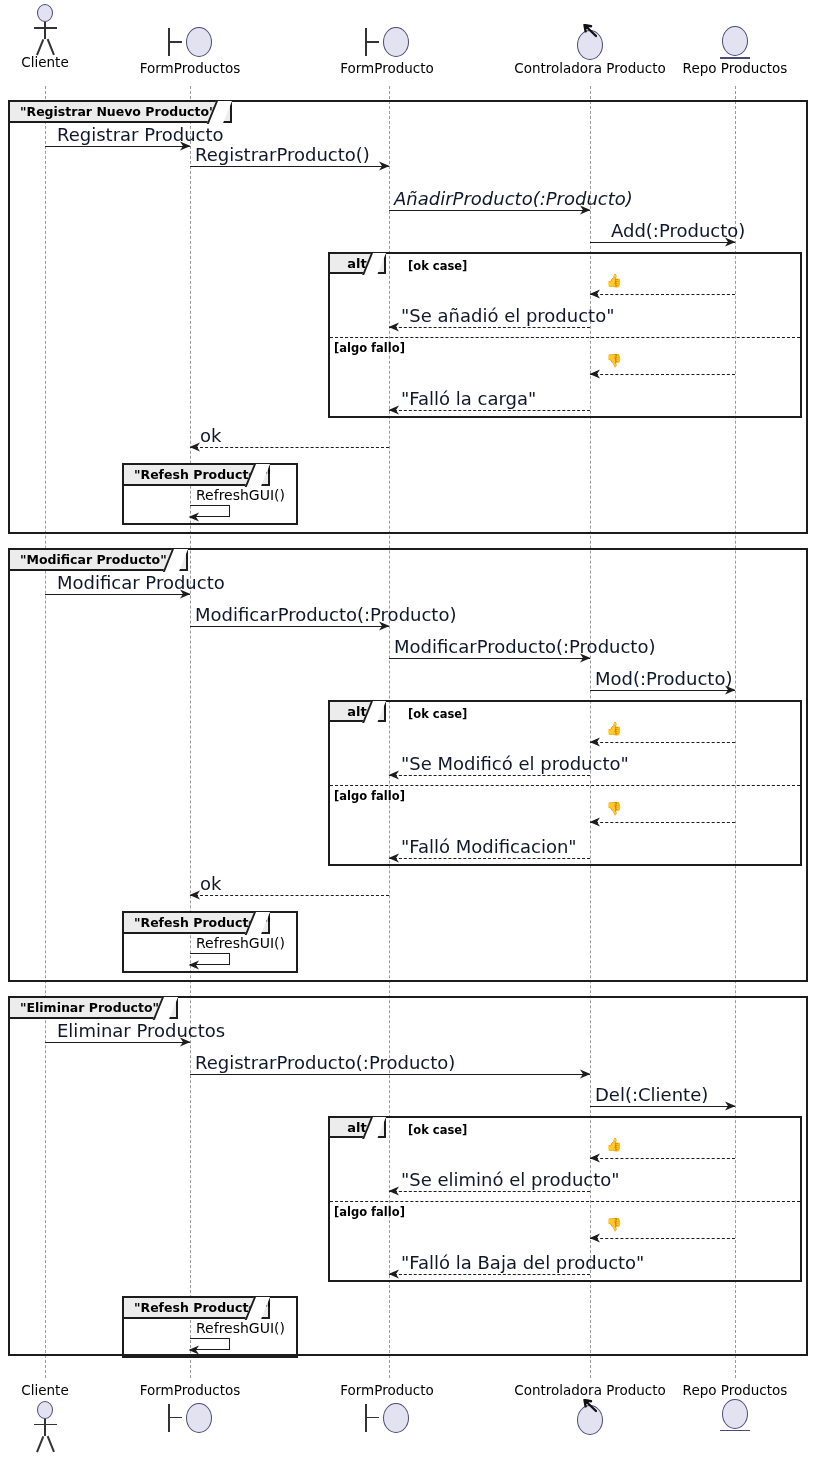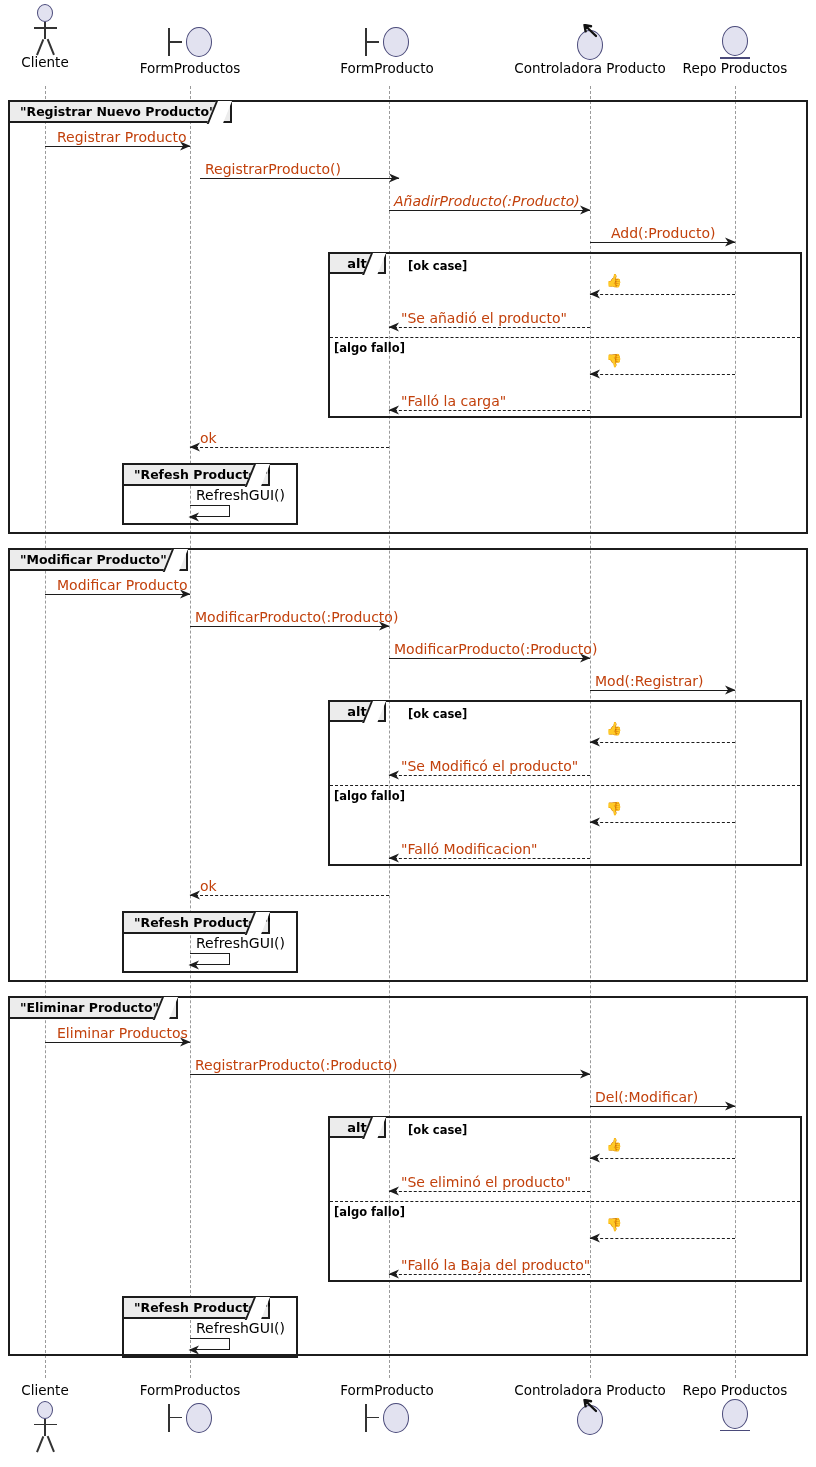"Registrar Producto" .msg .lbl { color: #c2410c -> #0f172a; font-size: 14px -> 18px }
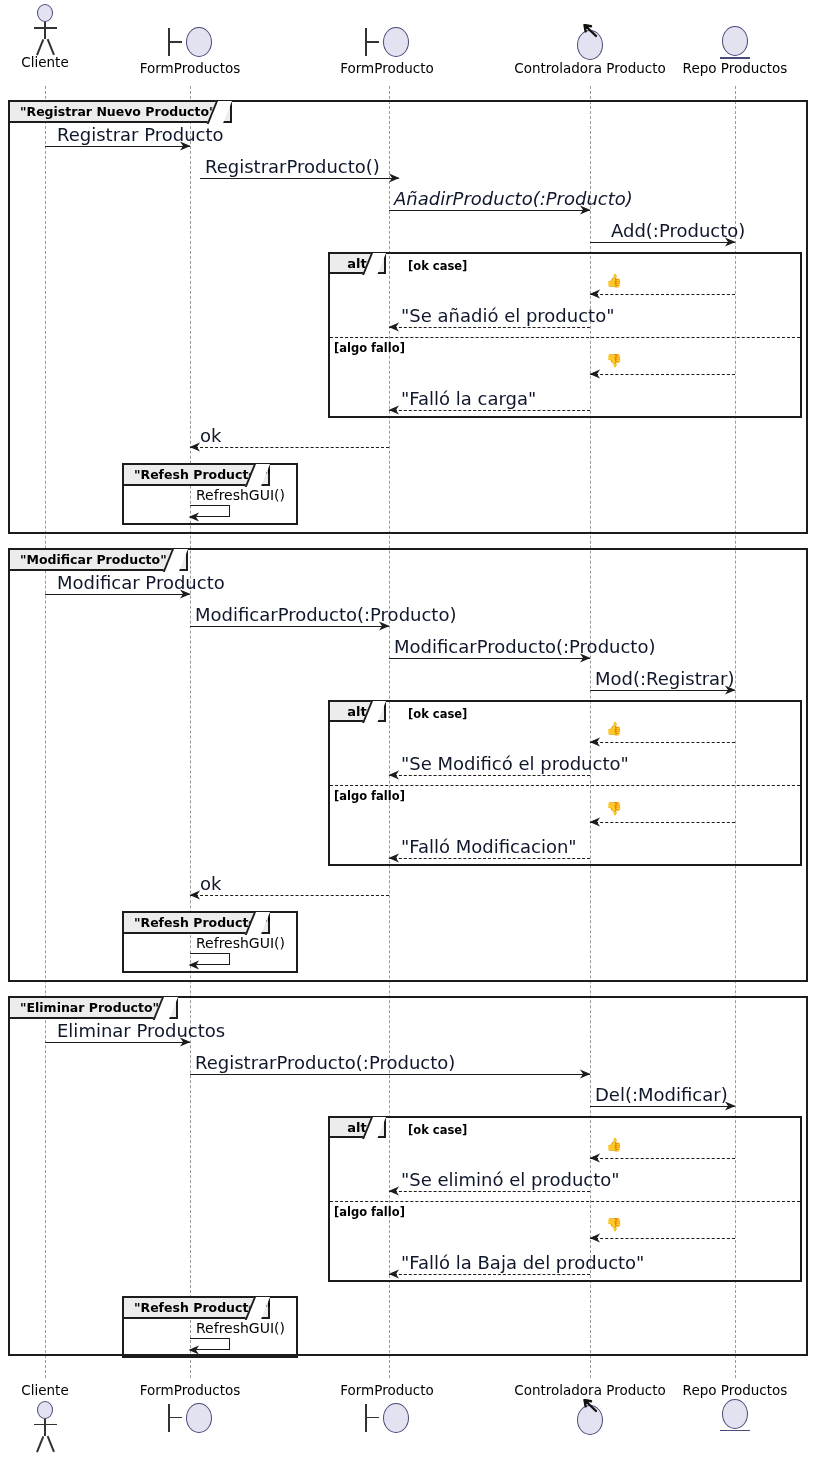"RegistrarProducto()" div.msg { margin-left: 10px -> none; top: 178px -> 166px }
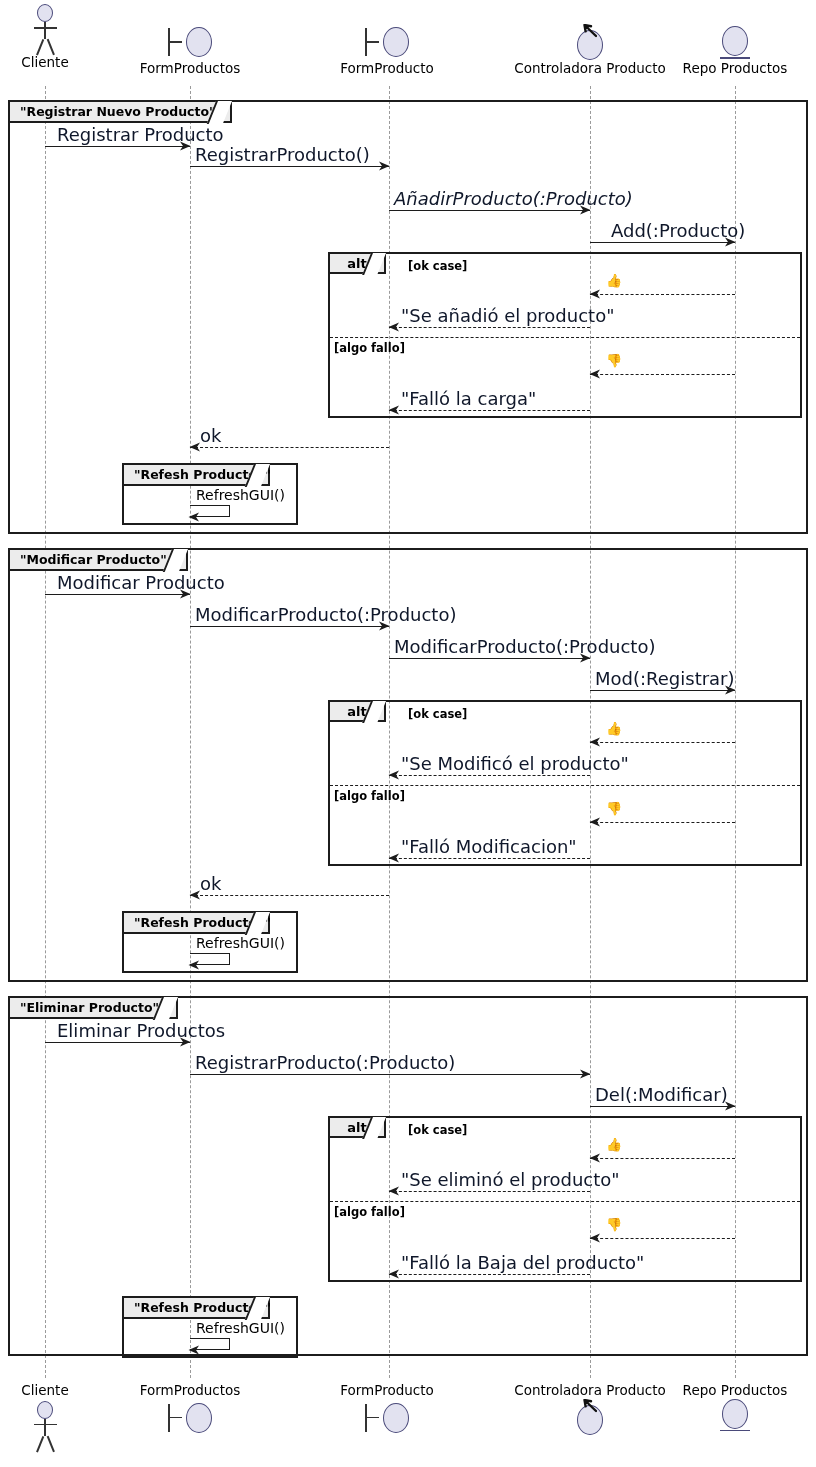"Mod(:Registrar)" div.lbl { text: :Registrar -> :Producto }
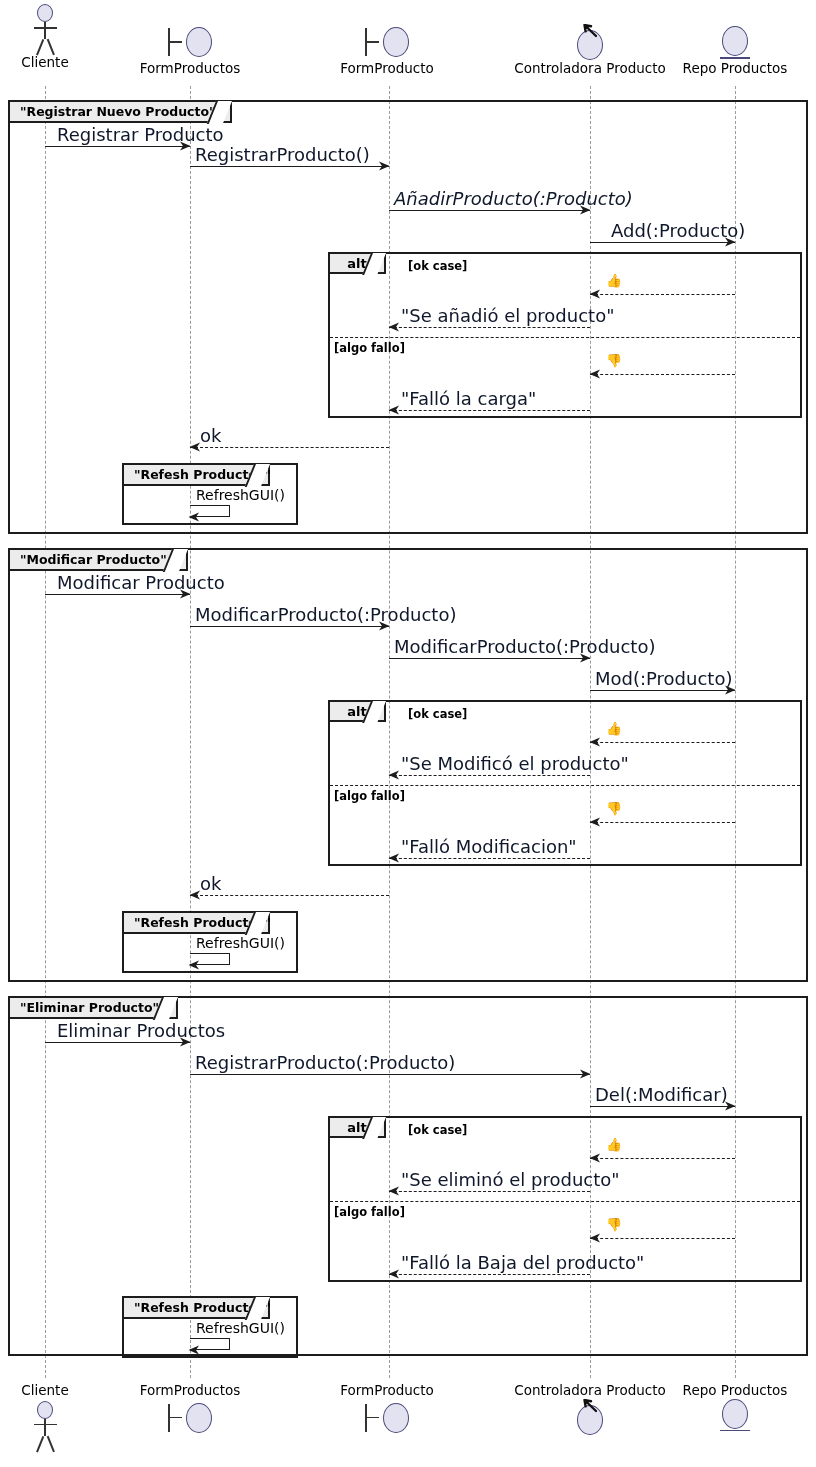"Del(:Modificar)" div.lbl { text: :Modificar -> :Cliente }
